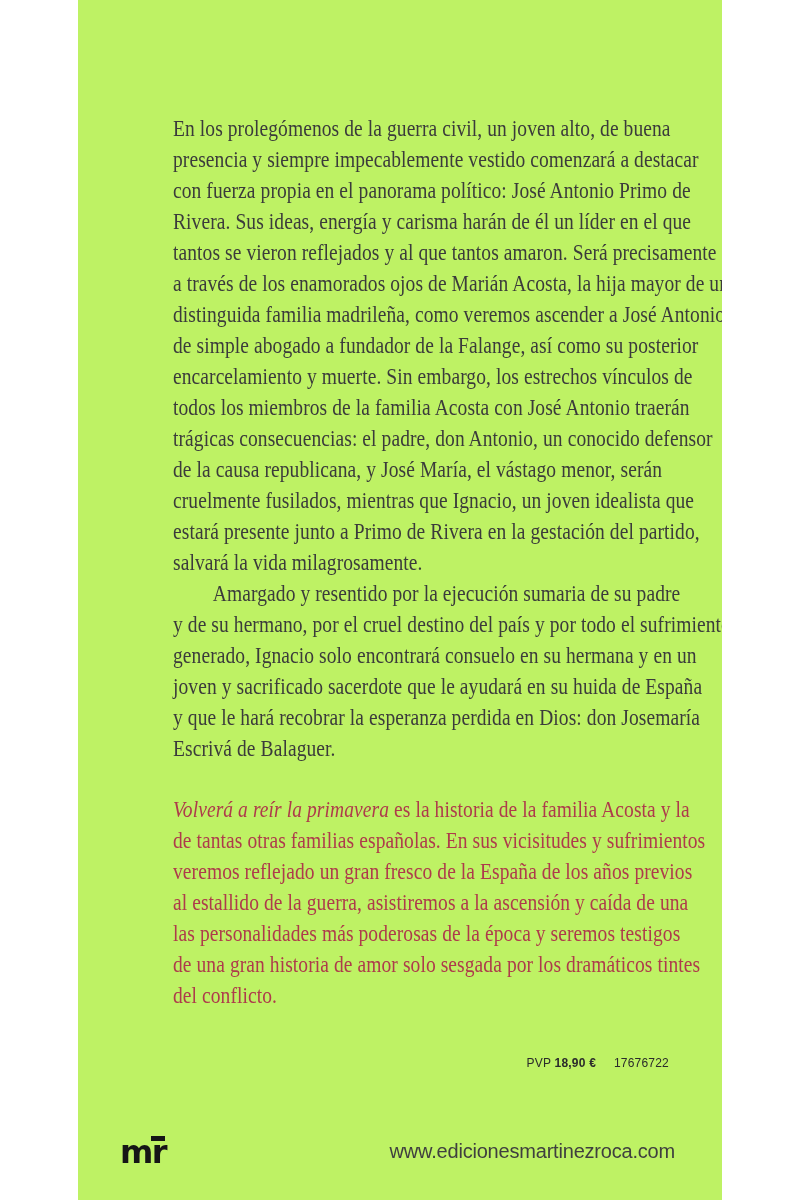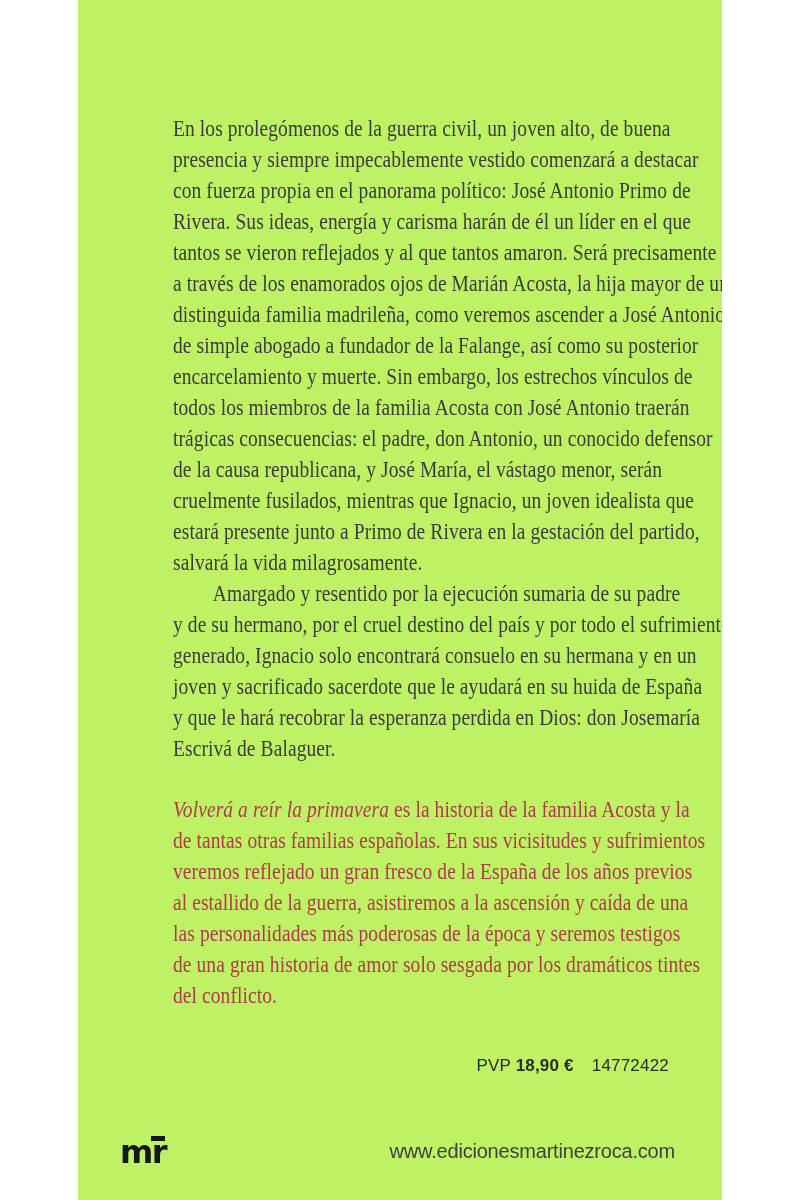"PVP 18,90 €" .price-row { font-size: 17px -> 12px }
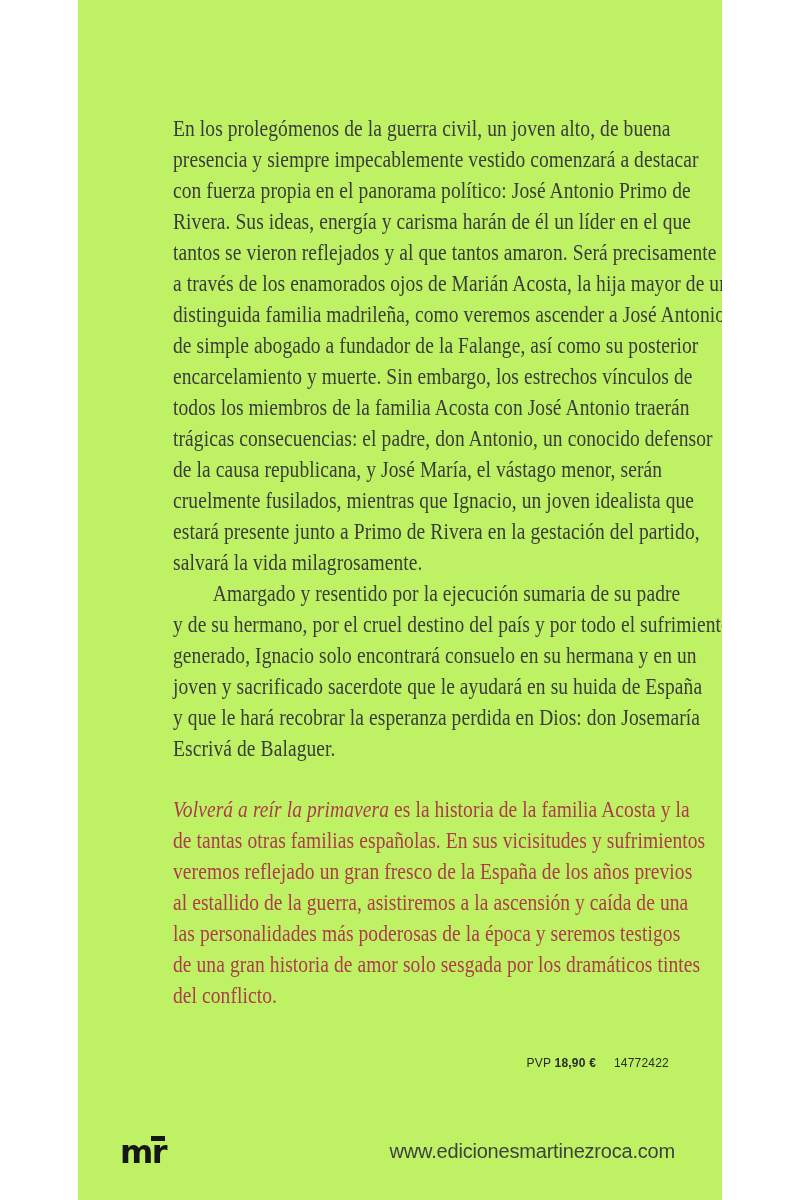"14772422" span { text: 14772422 -> 17676722 }
